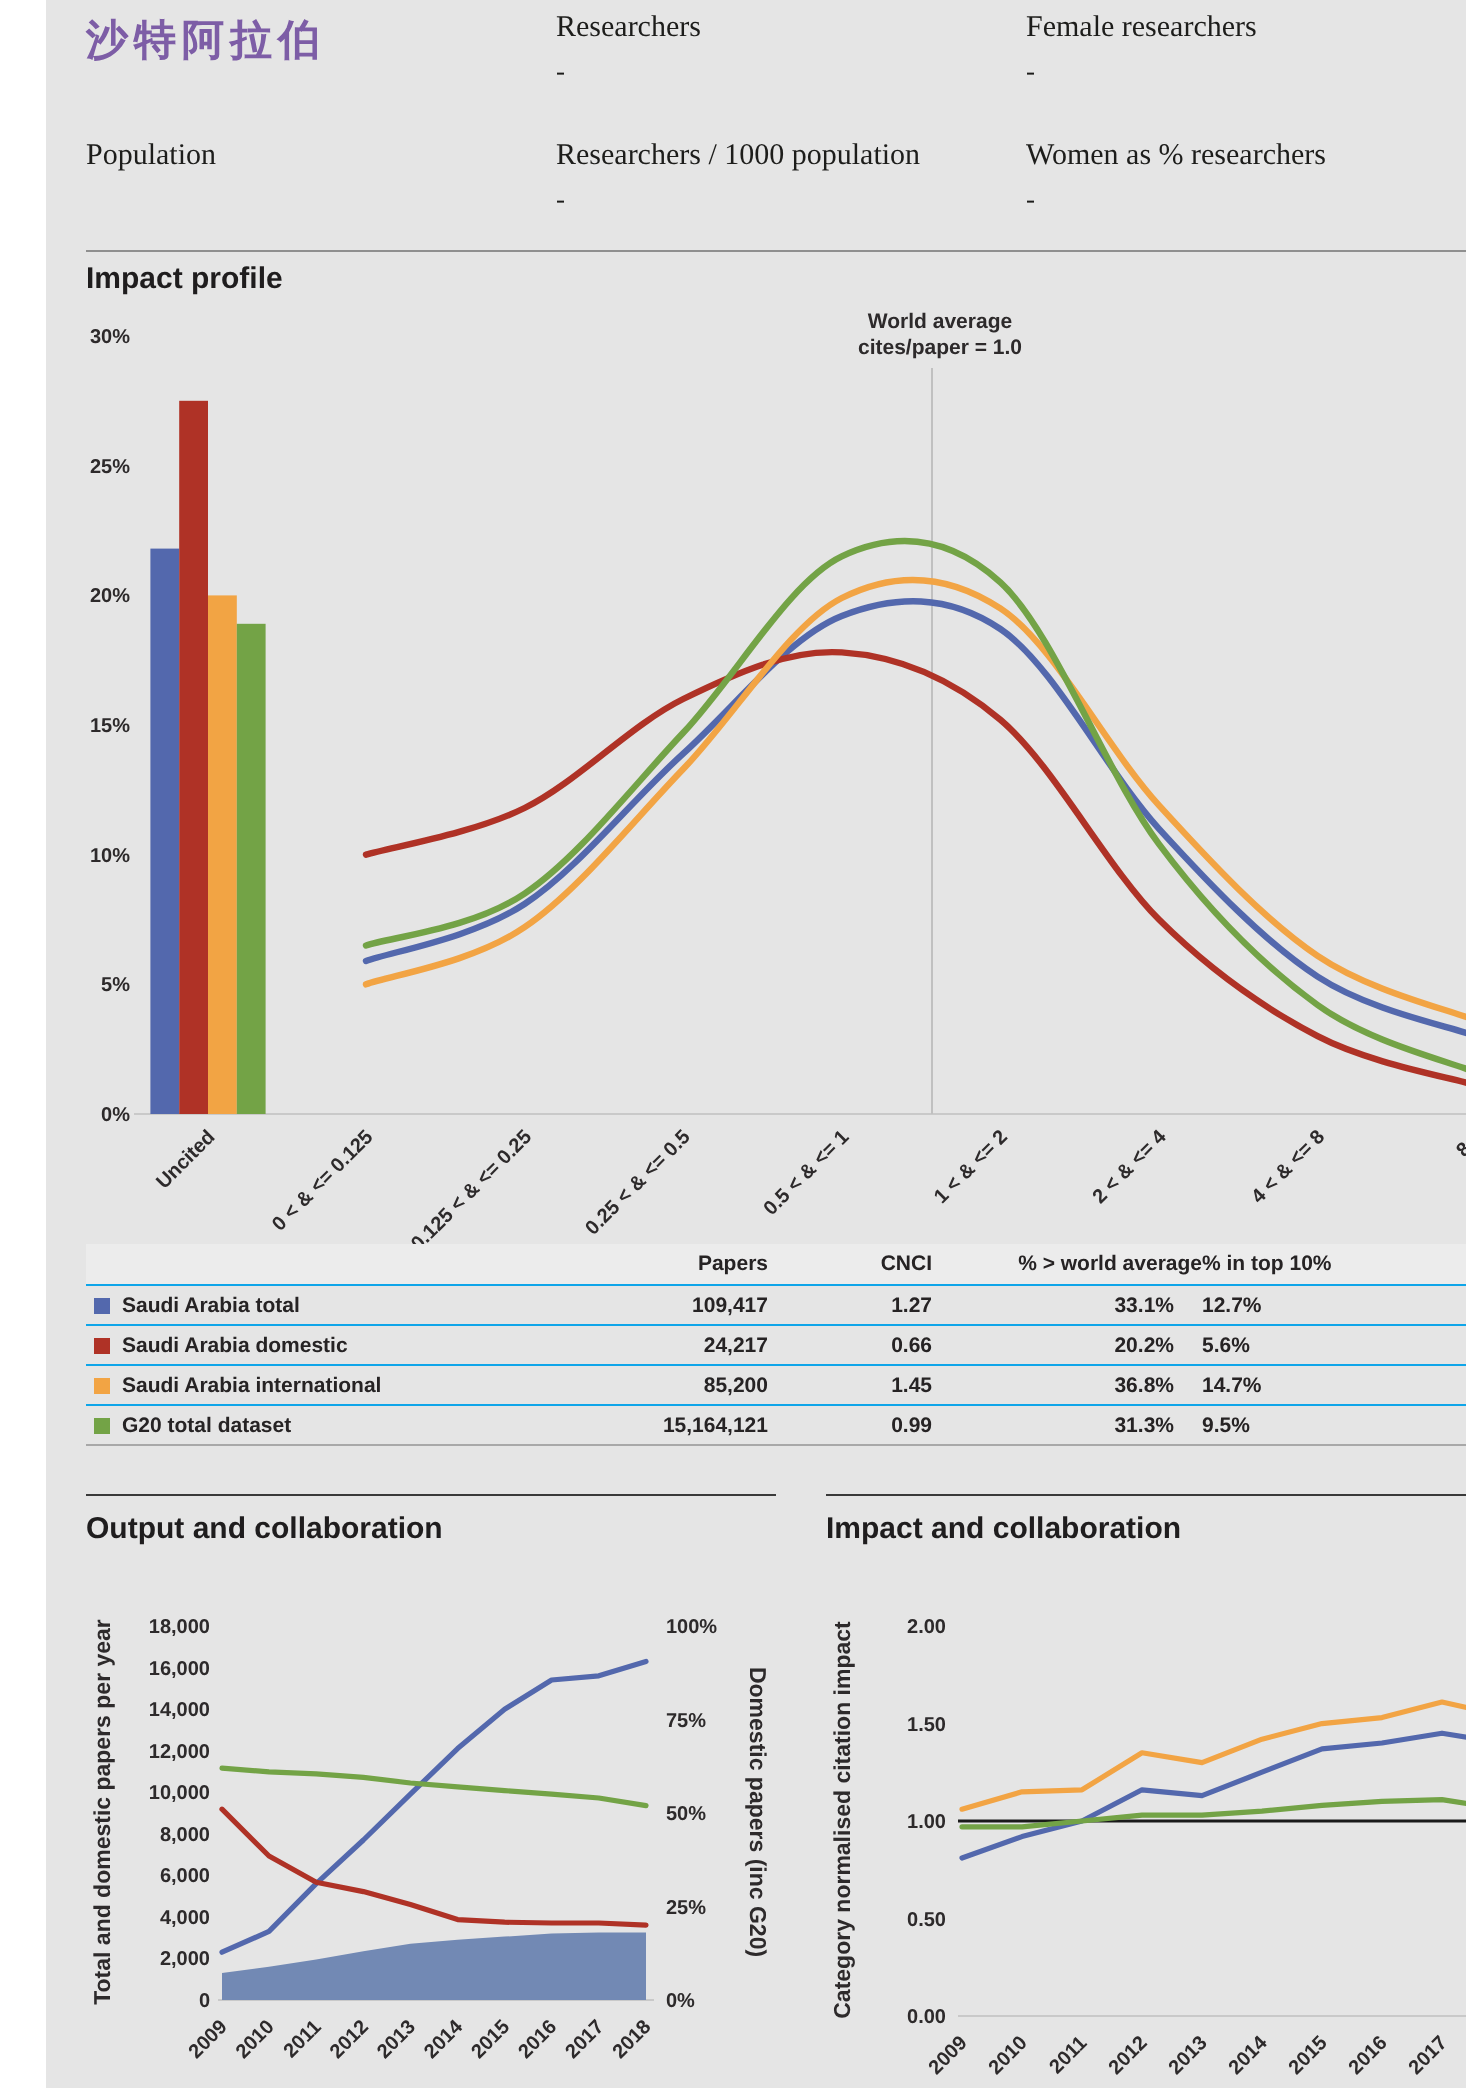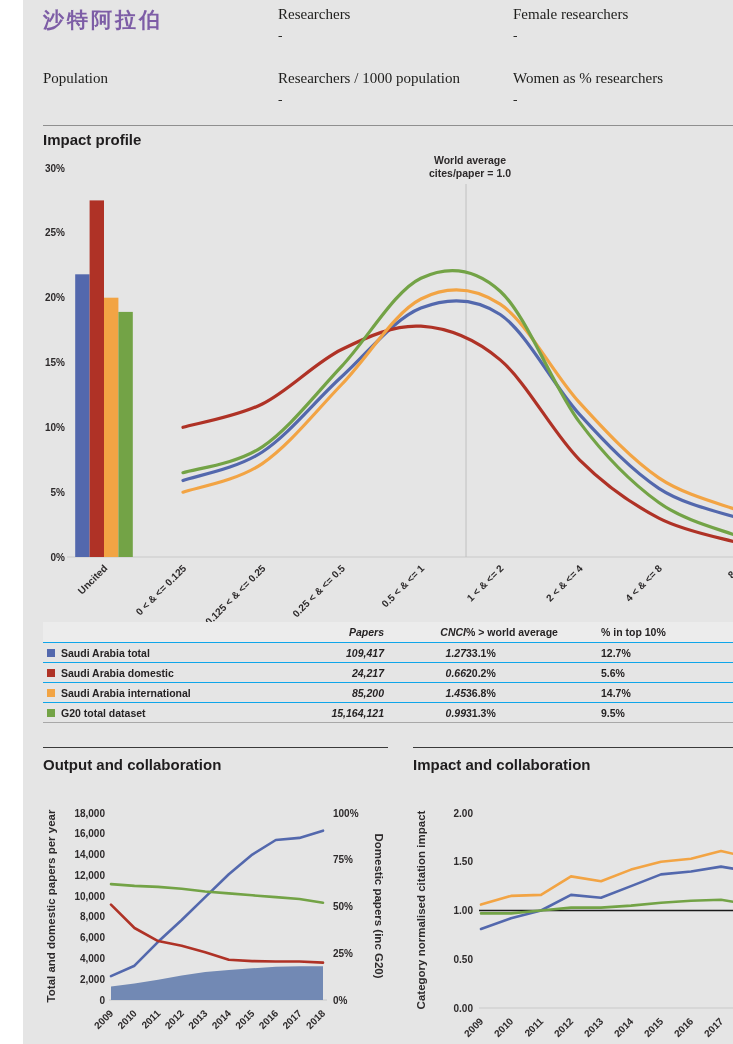"Papers" .c-num { font-style: italic -> none }
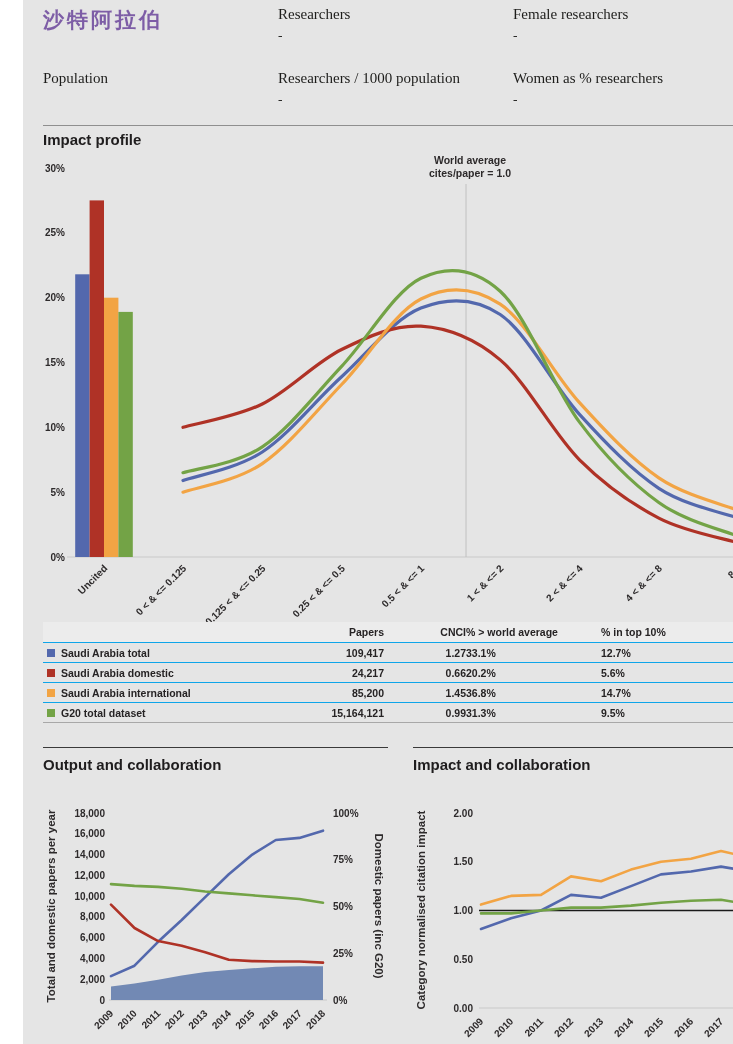"% > world average" .c-ctr { text-align: none -> right }
